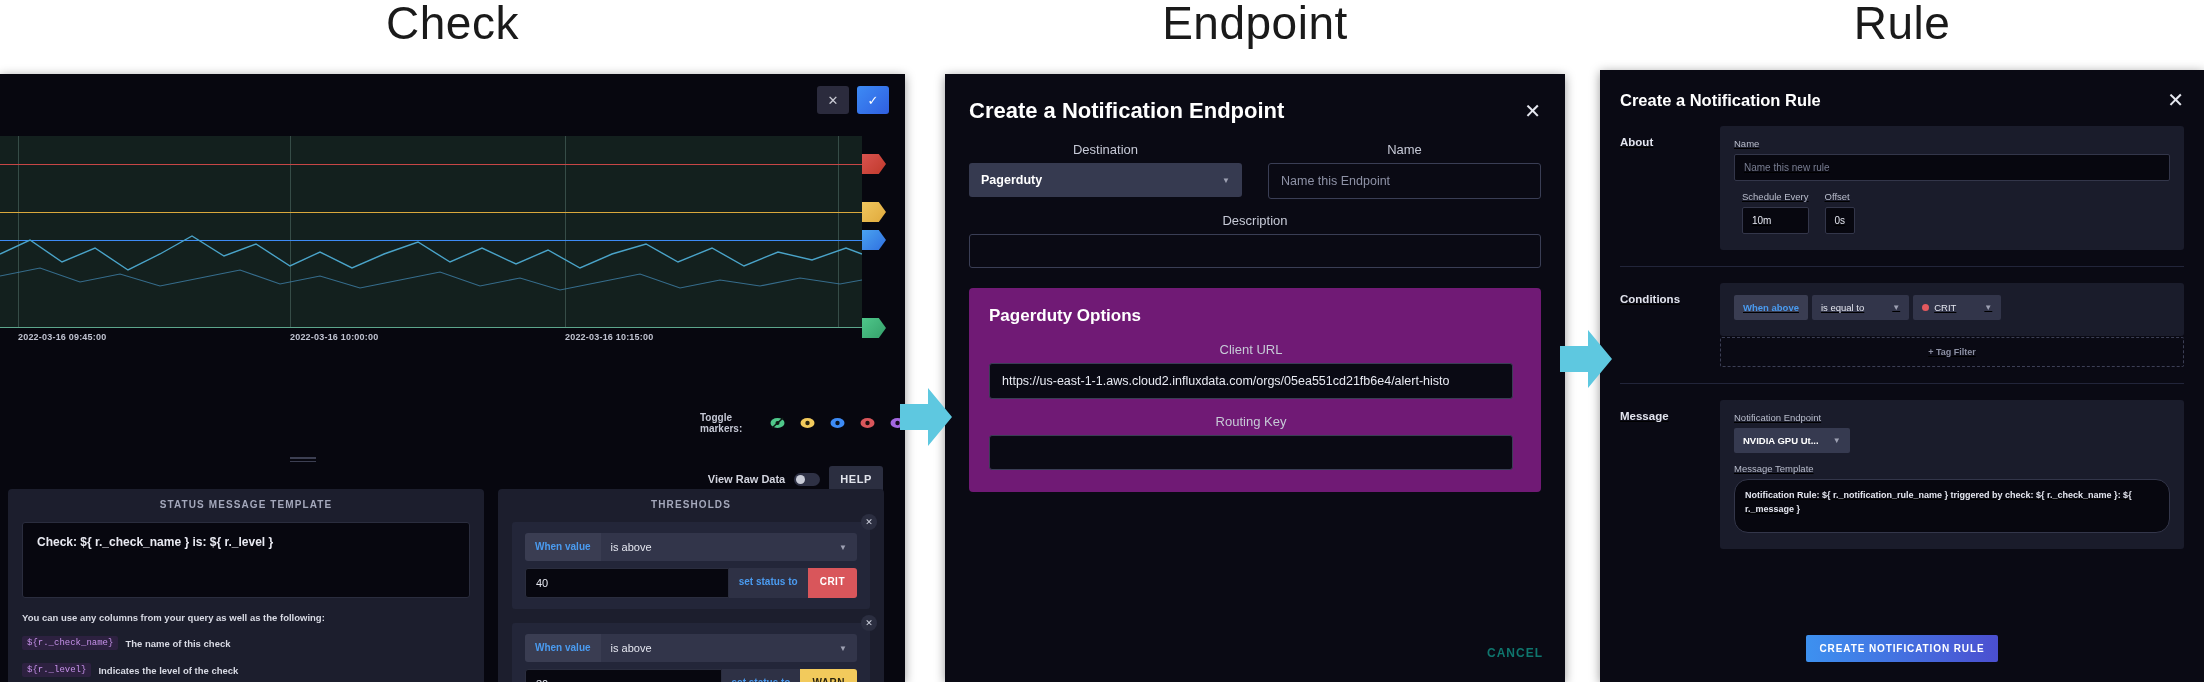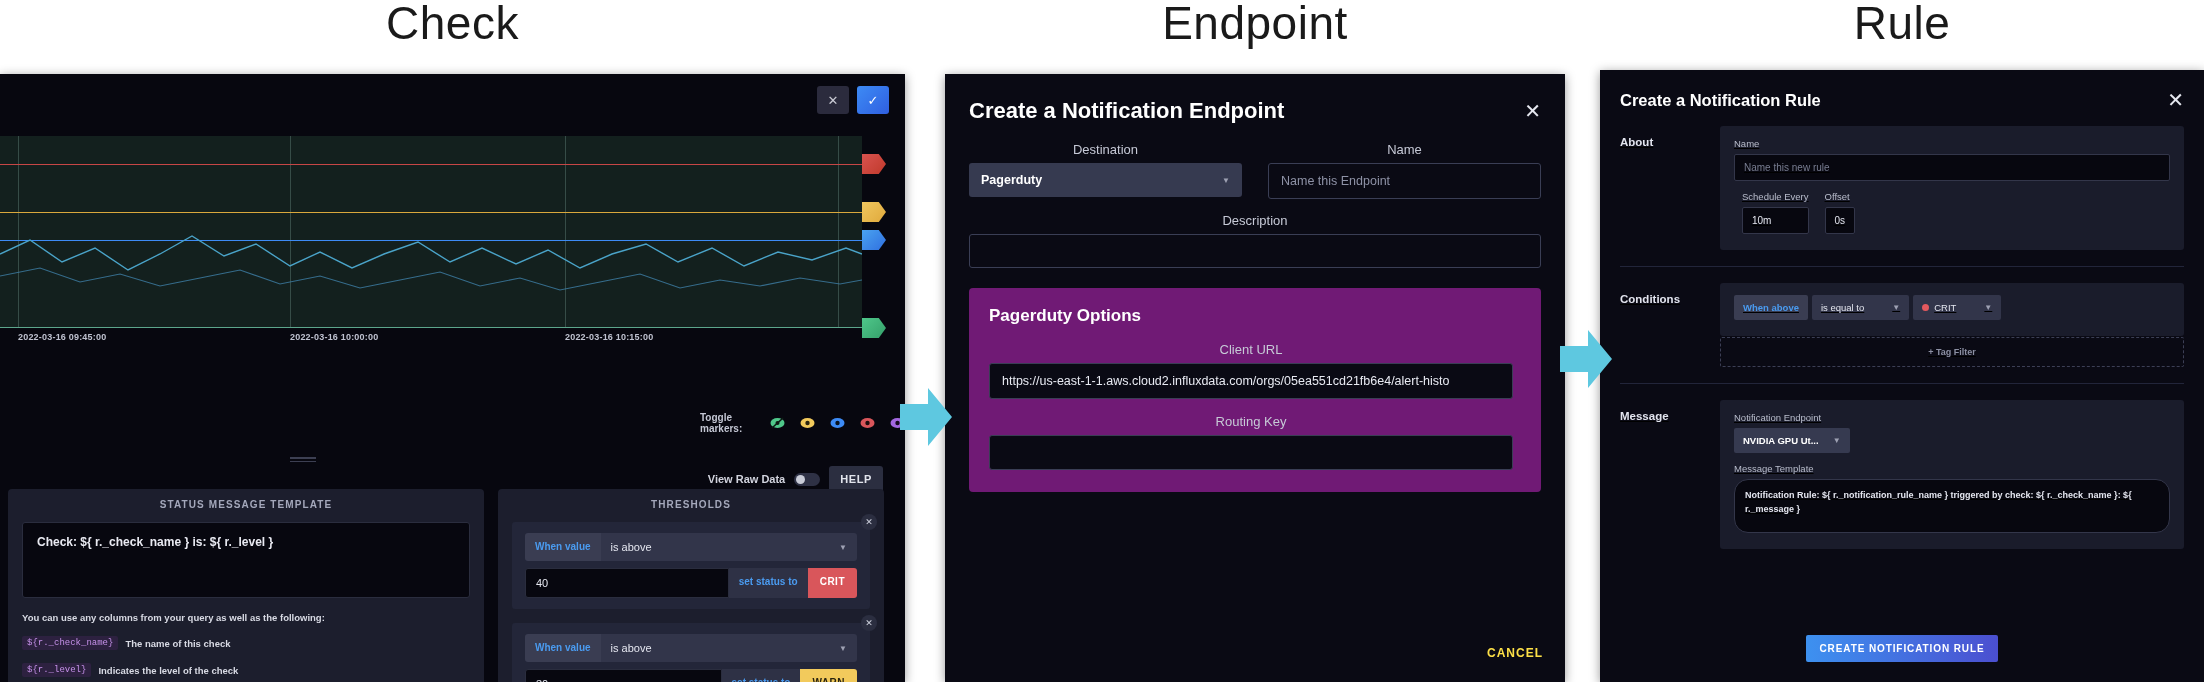"CANCEL" .btn-ghost { color: #fde047 -> #0f766e }
